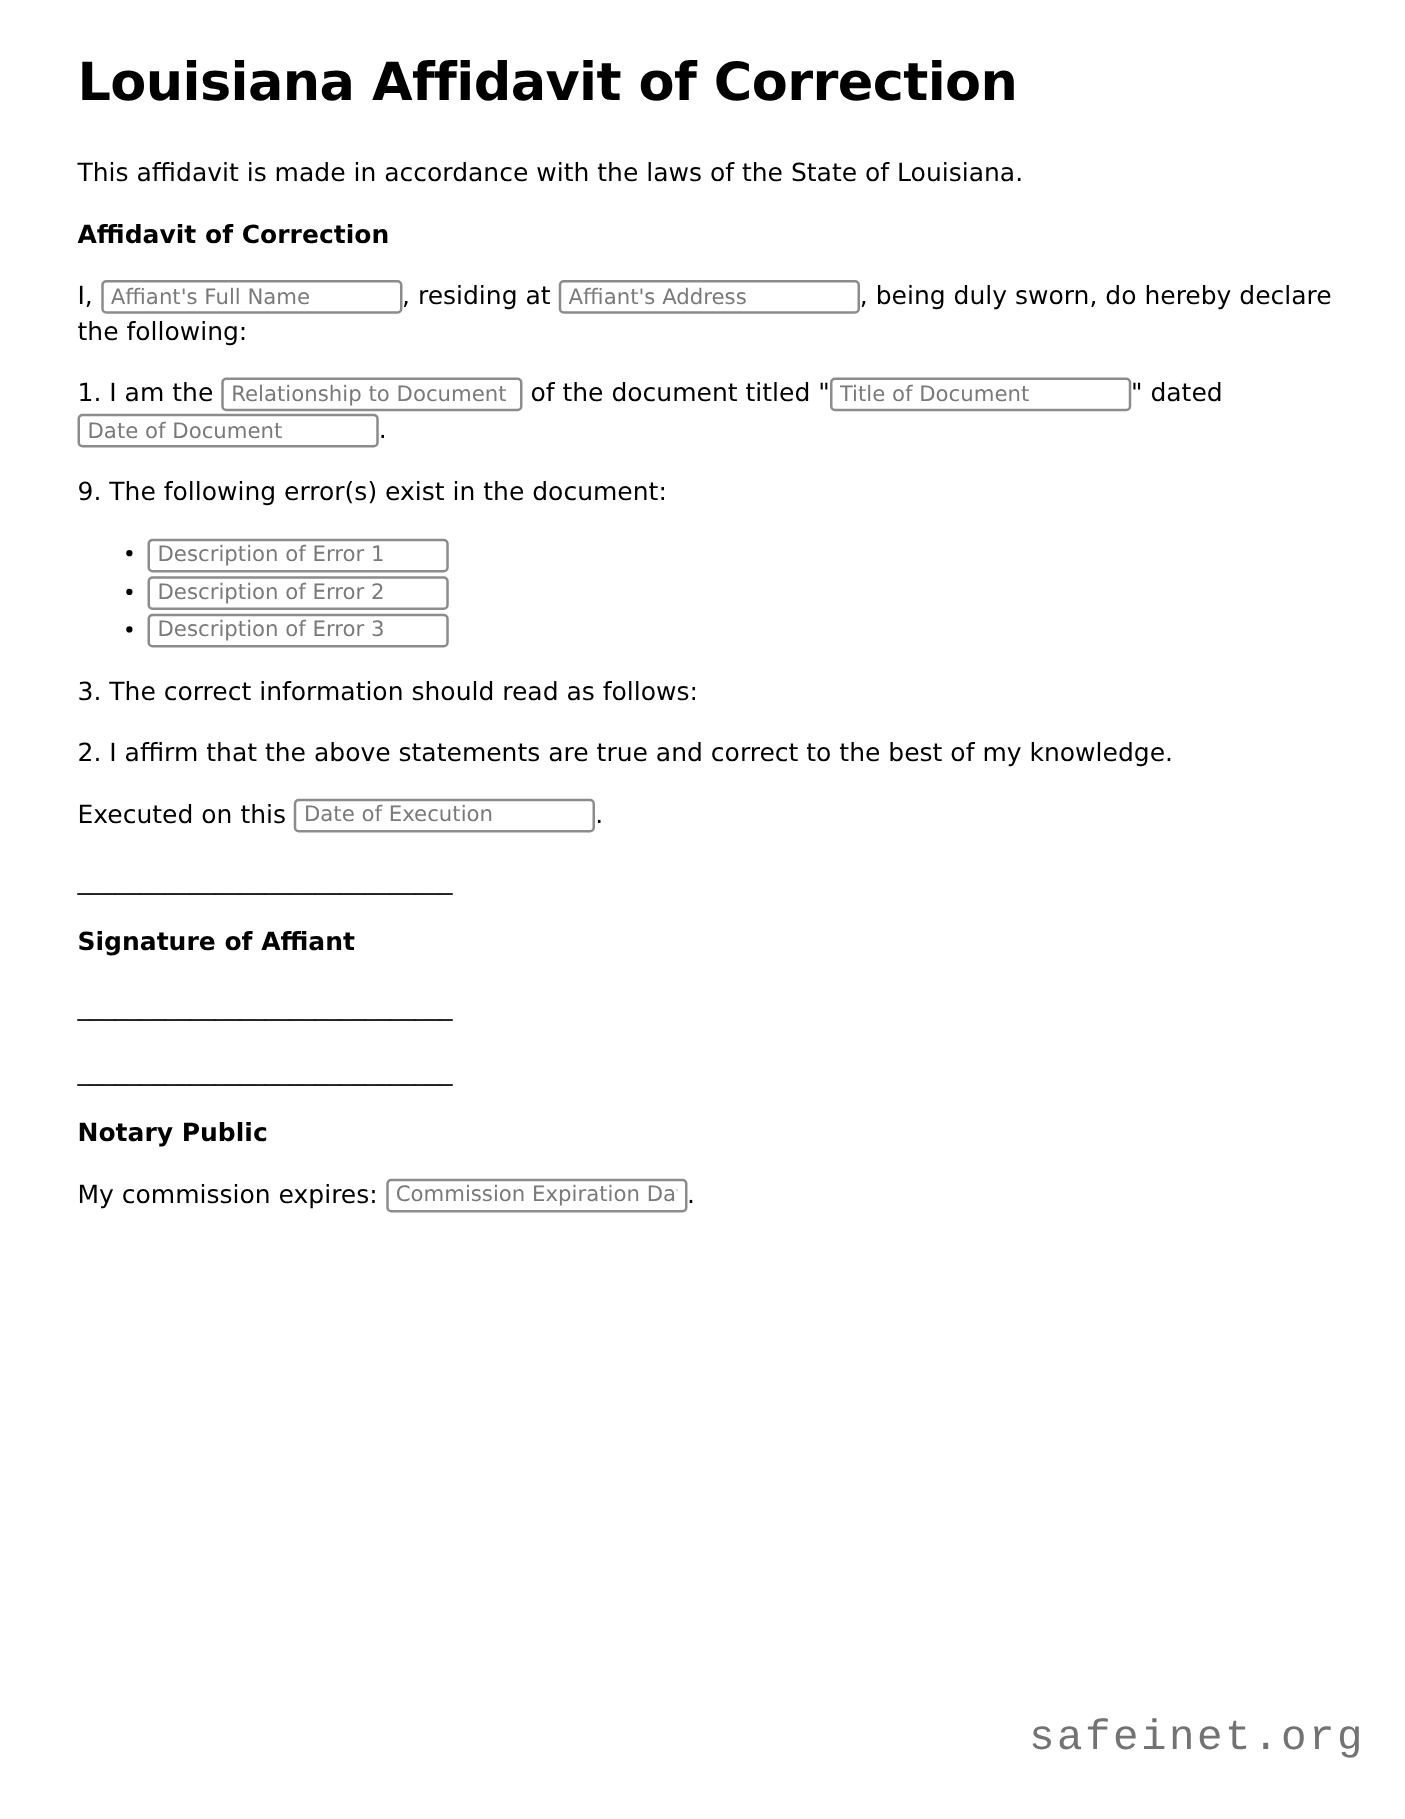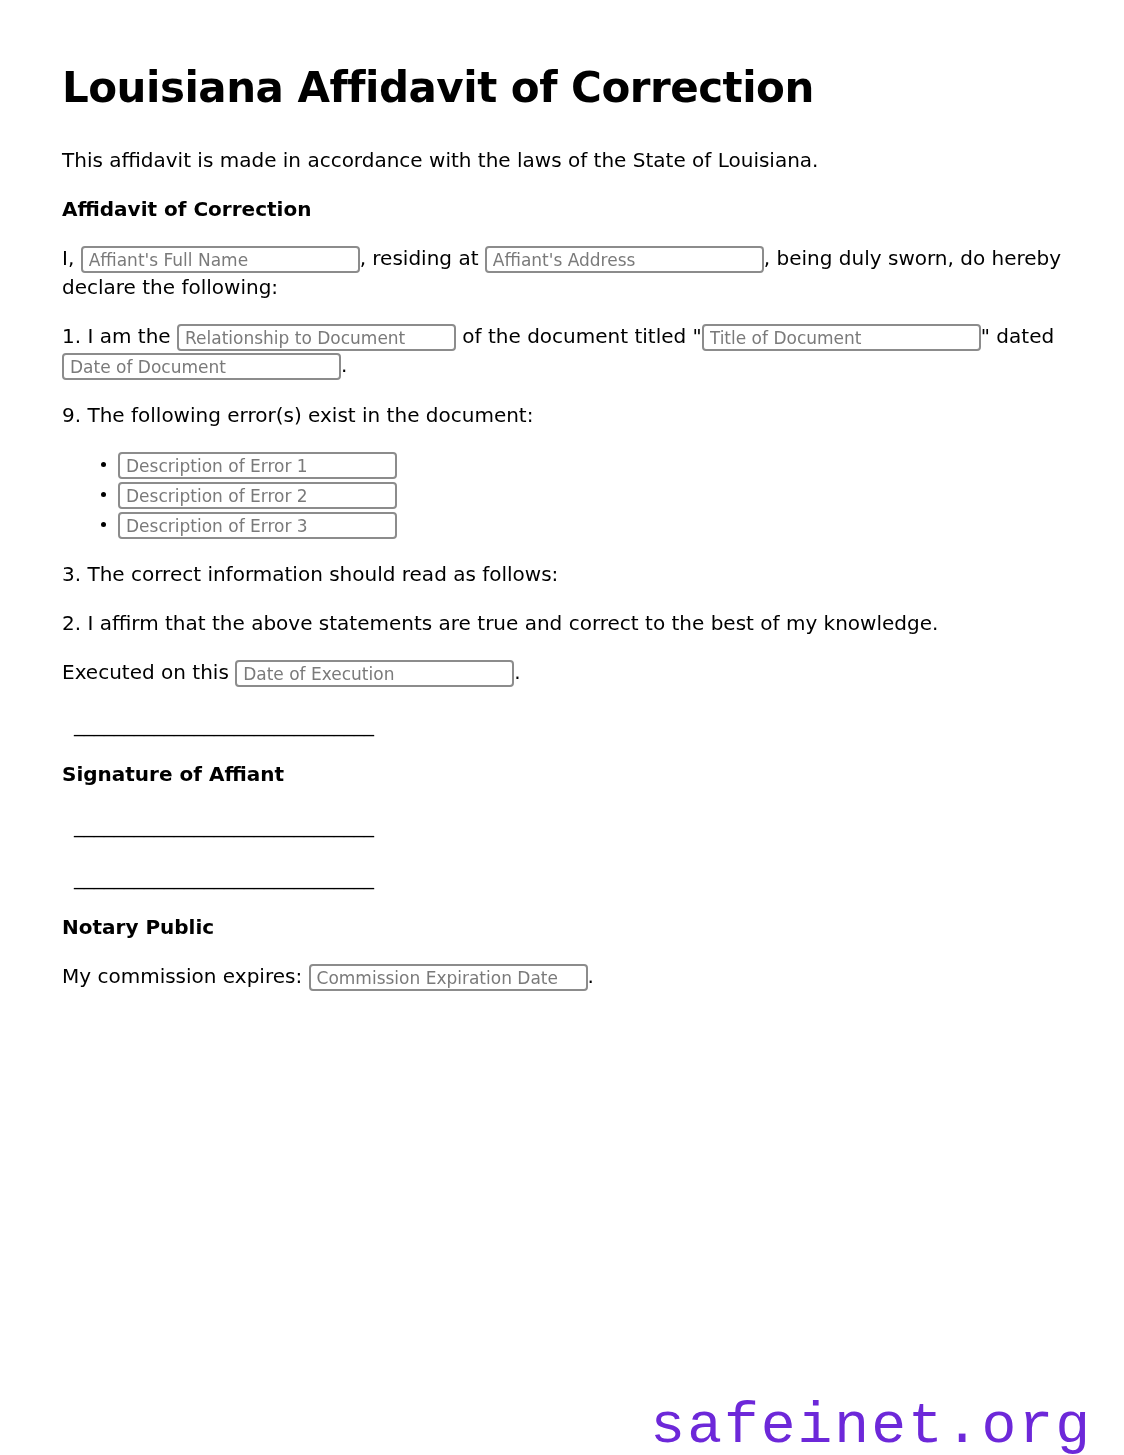"Louisiana Affidavit of Correction" h1.doc-title { margin: 62px 0 34px 0 -> 40px 0 34px 0 }
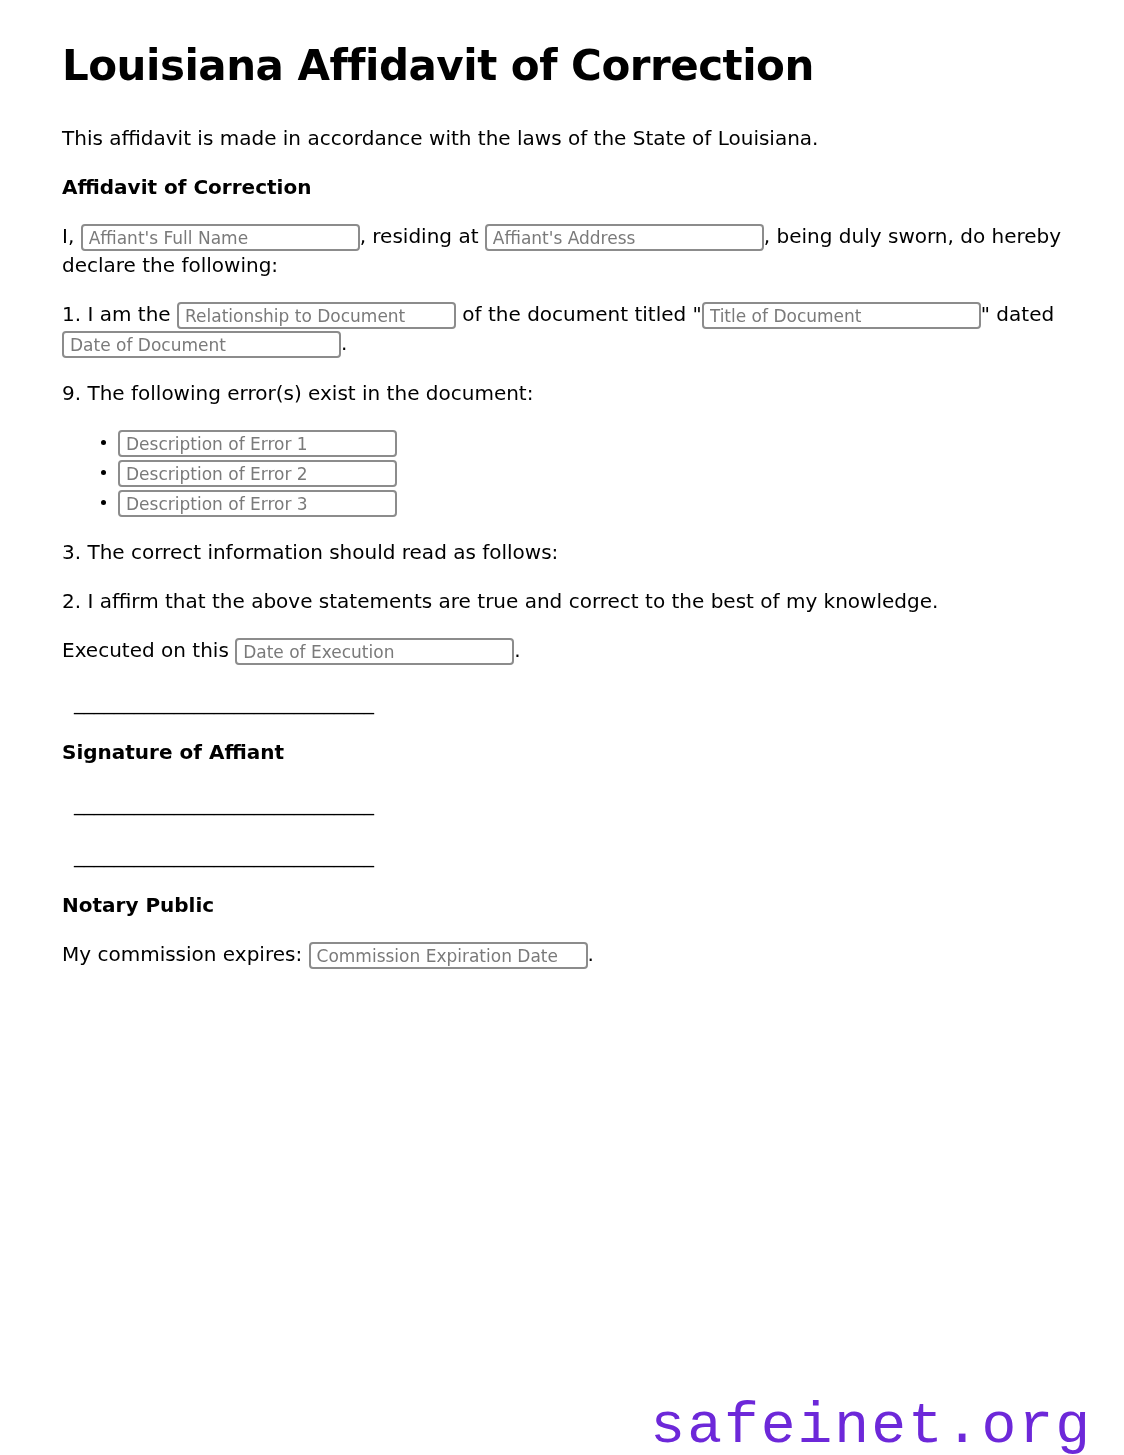"Affiant's Full Name" input[type="text"] { width: 279px -> 241px }
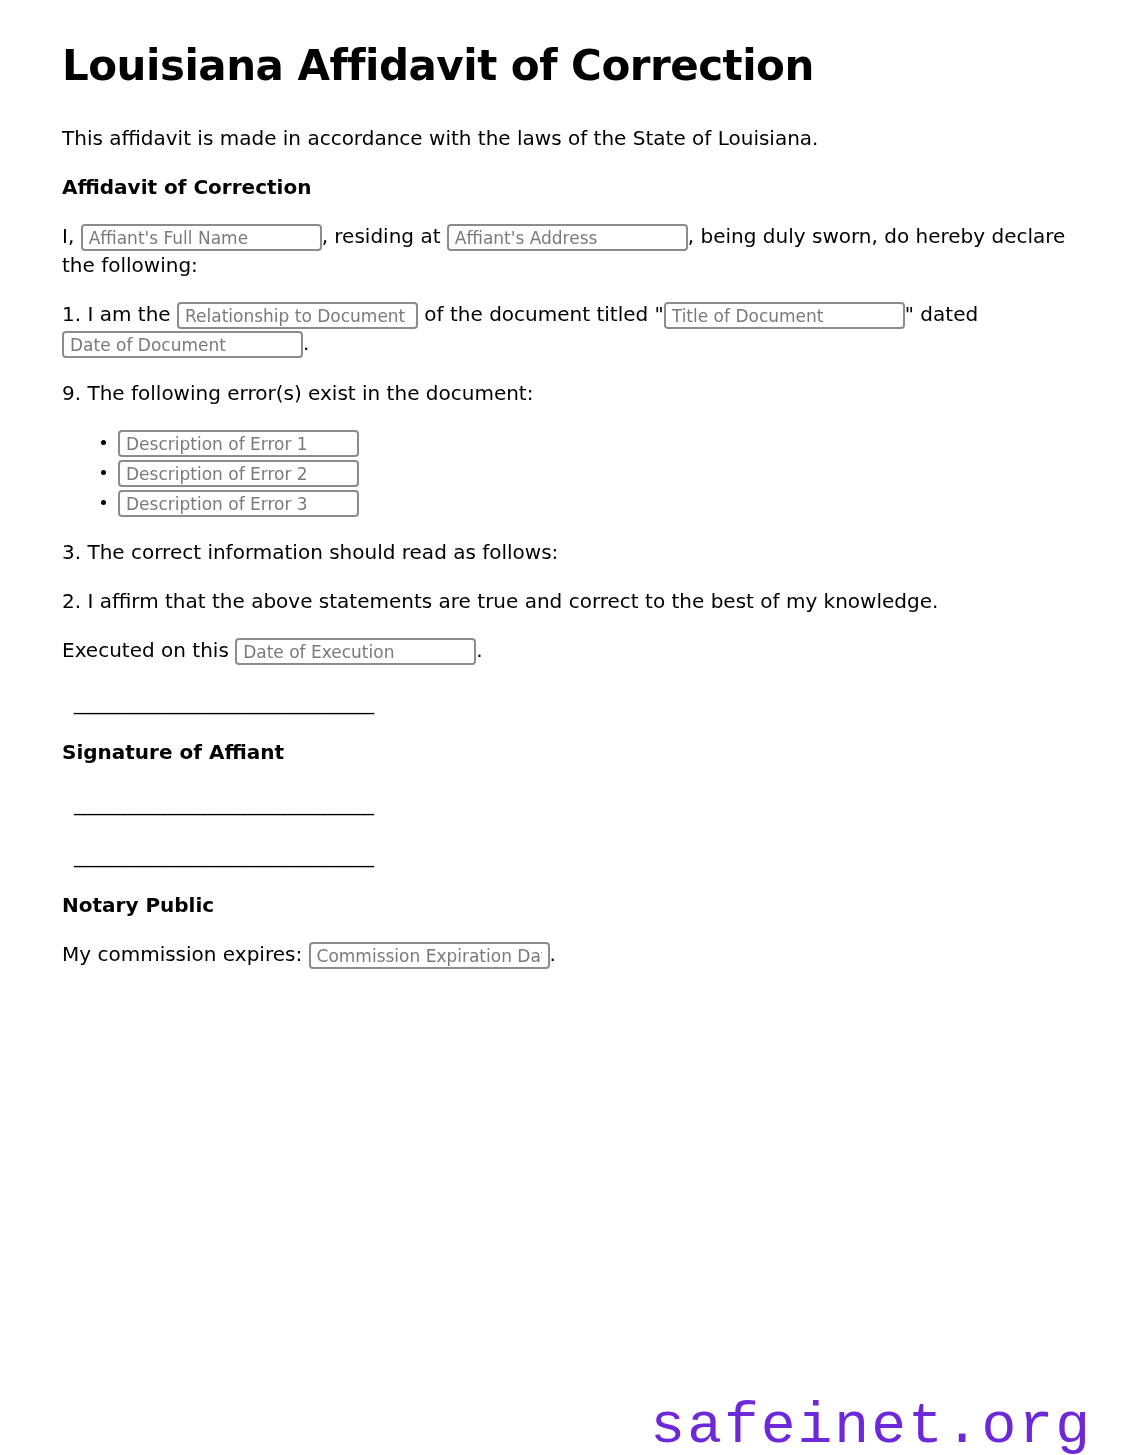"______________________________" p.sigline { margin: 24px 0 21px 12px -> 24px 0 21px 0 }
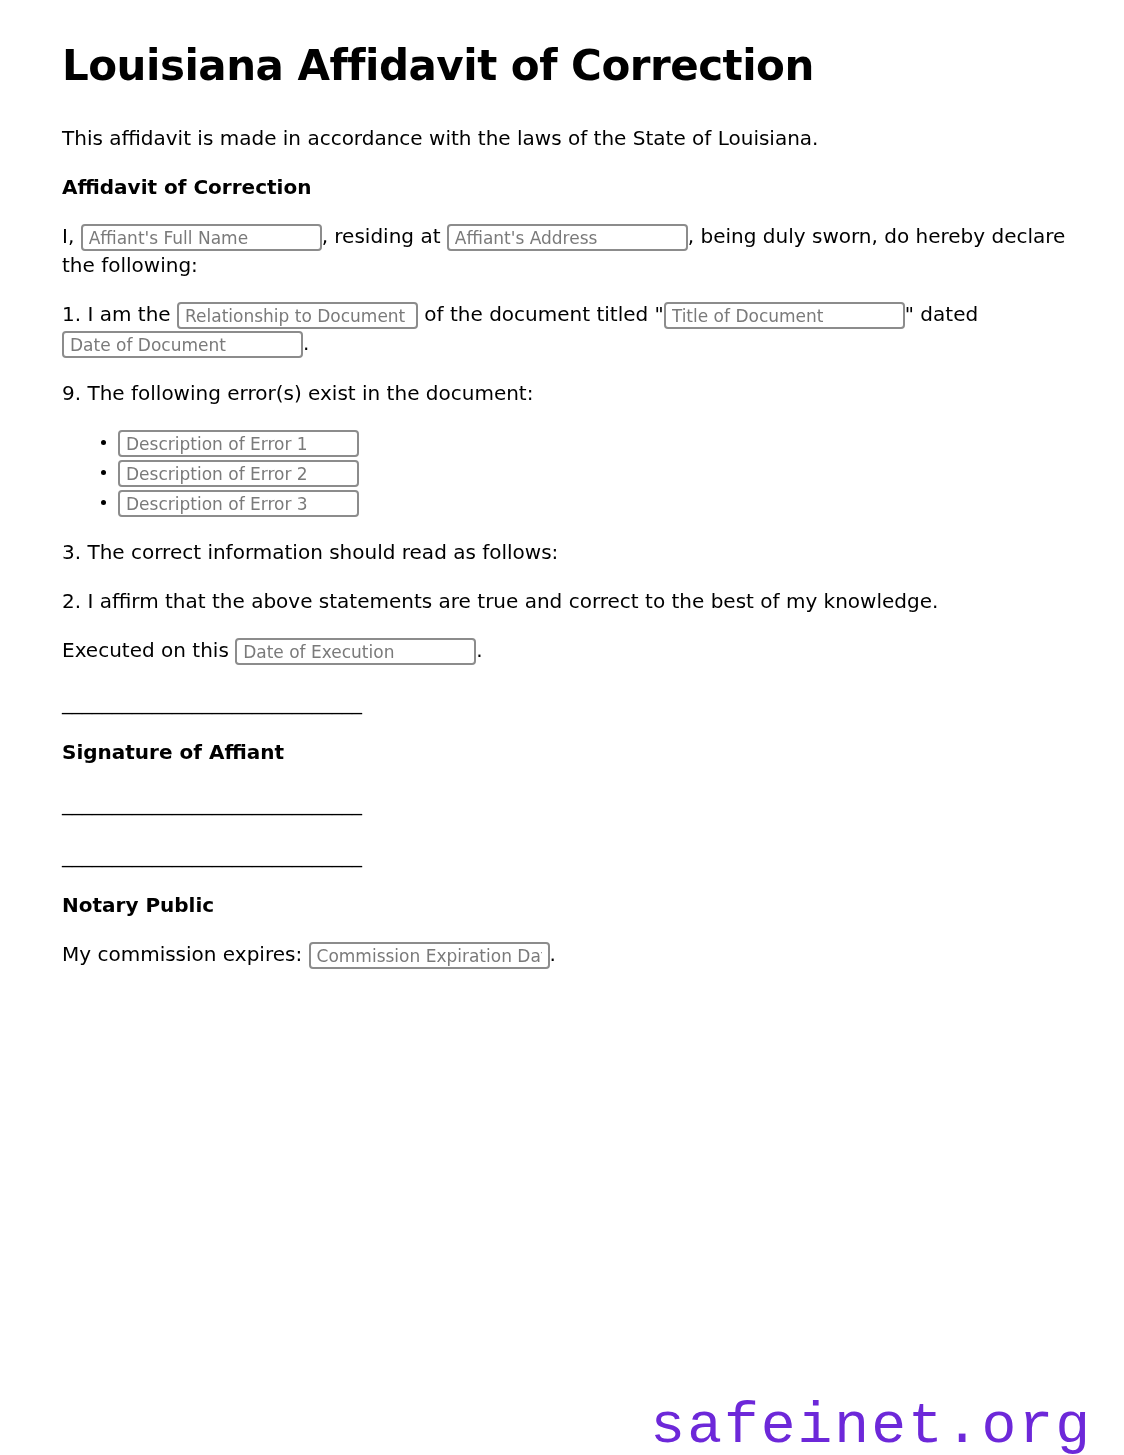"safeinet.org" .watermark { color: #6d28d9 -> #737373; font-size: 58px -> 34px; margin-top: 24px -> none }
